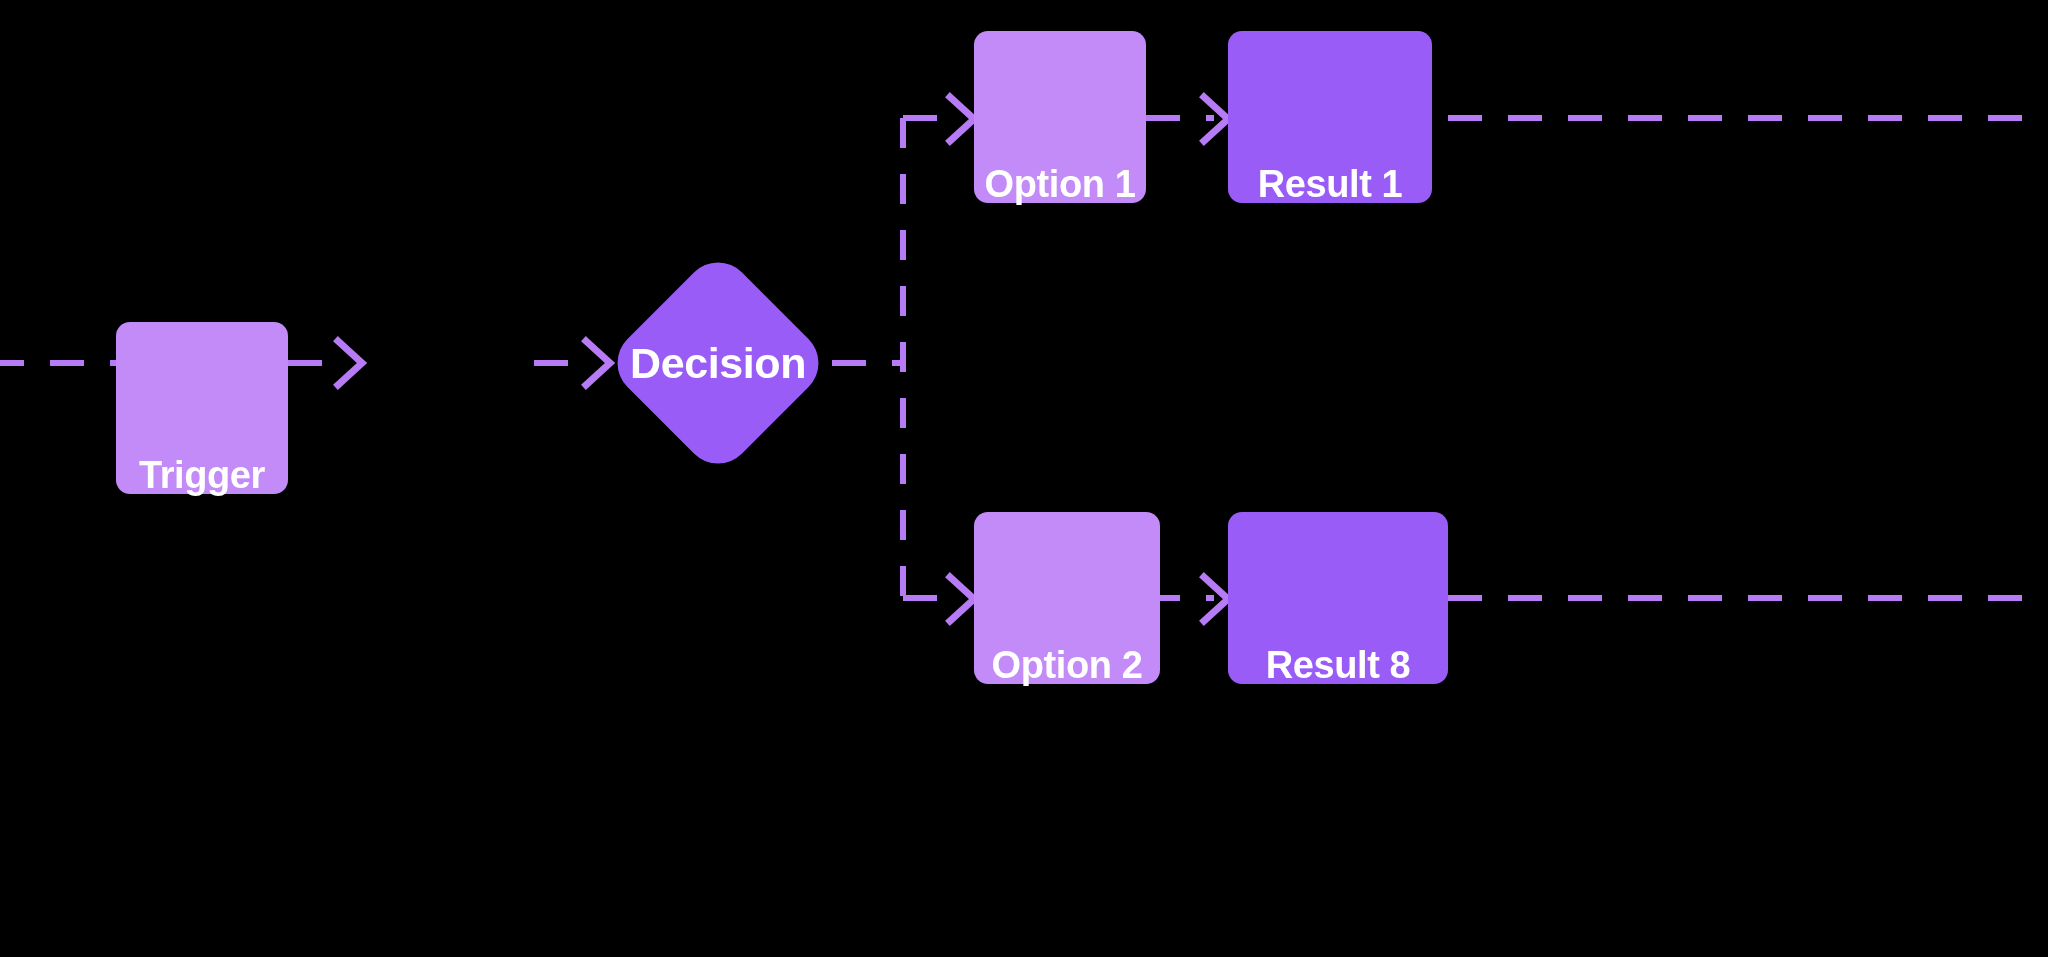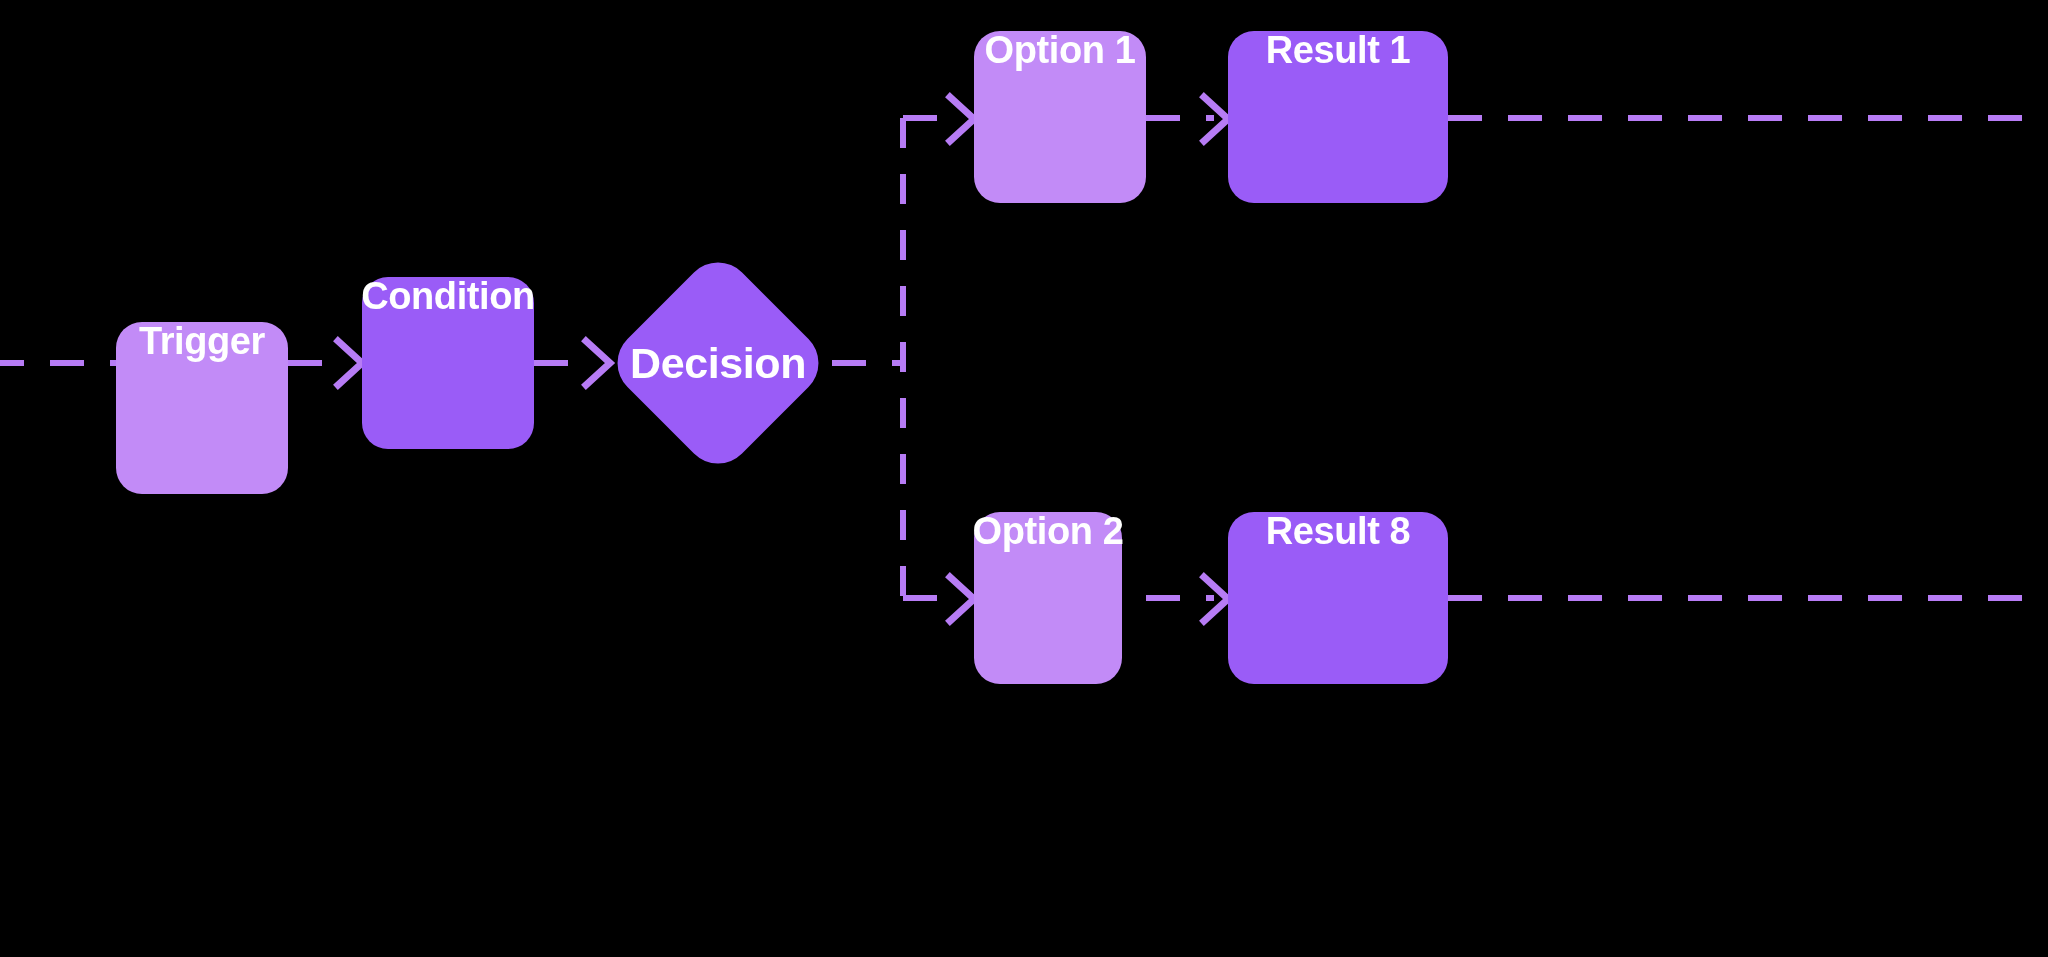"Option 1" .node { align-items: flex-start -> flex-end; border-radius: 26px -> 14px }
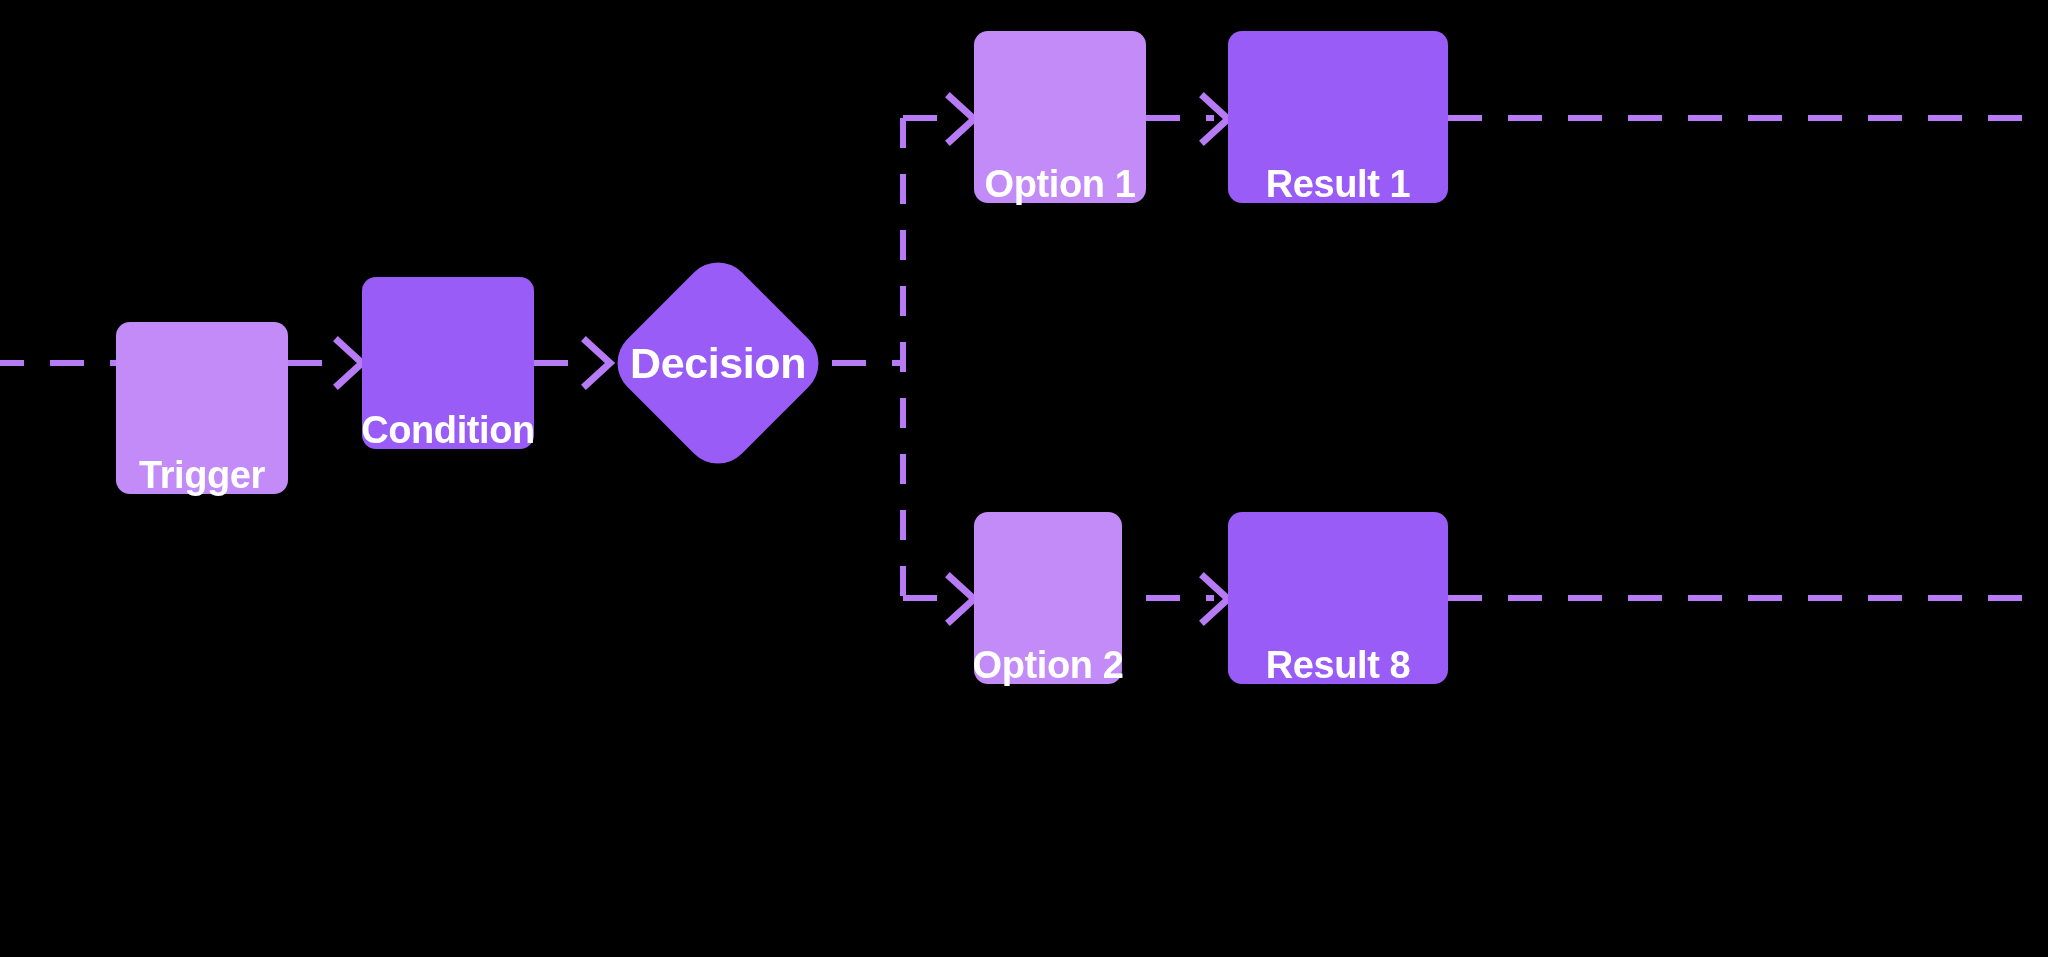"Result 1" div.node { width: 220px -> 204px }
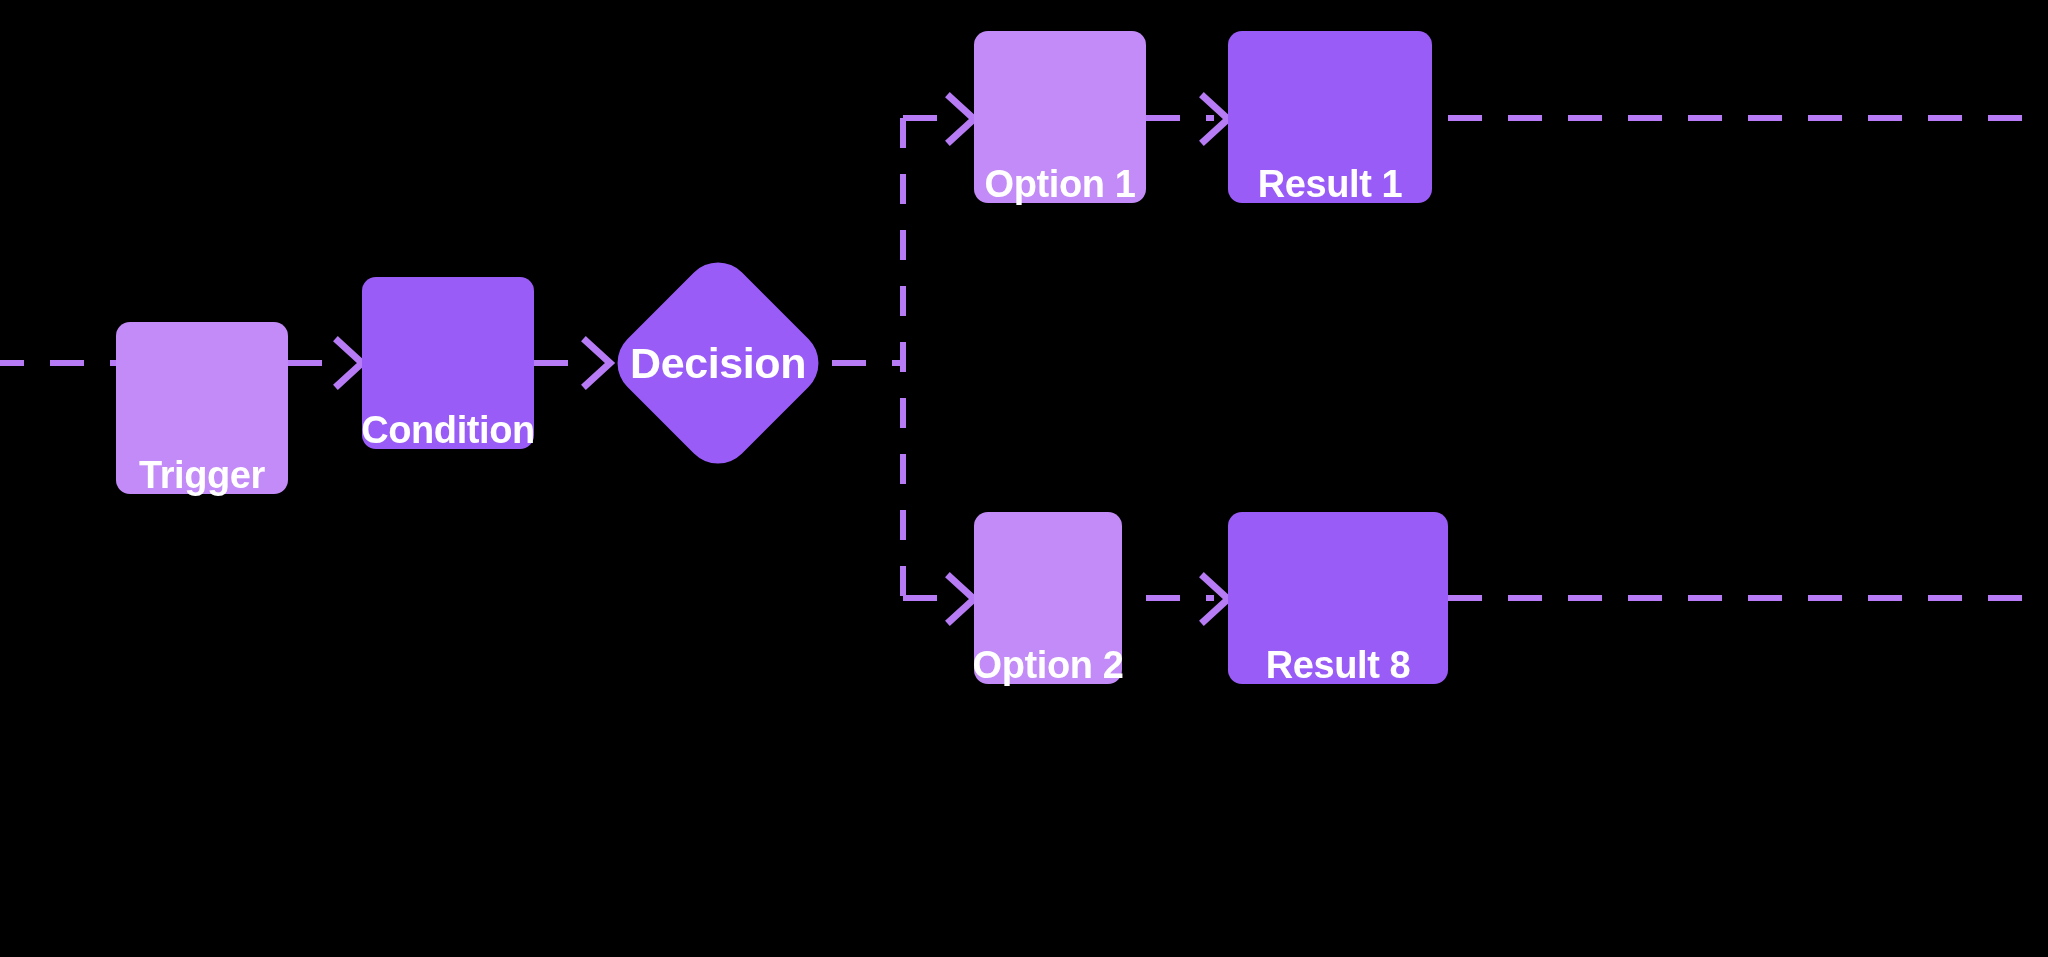"Condition" div.node { html: <div> <span>Condition</span> </div> -> none }
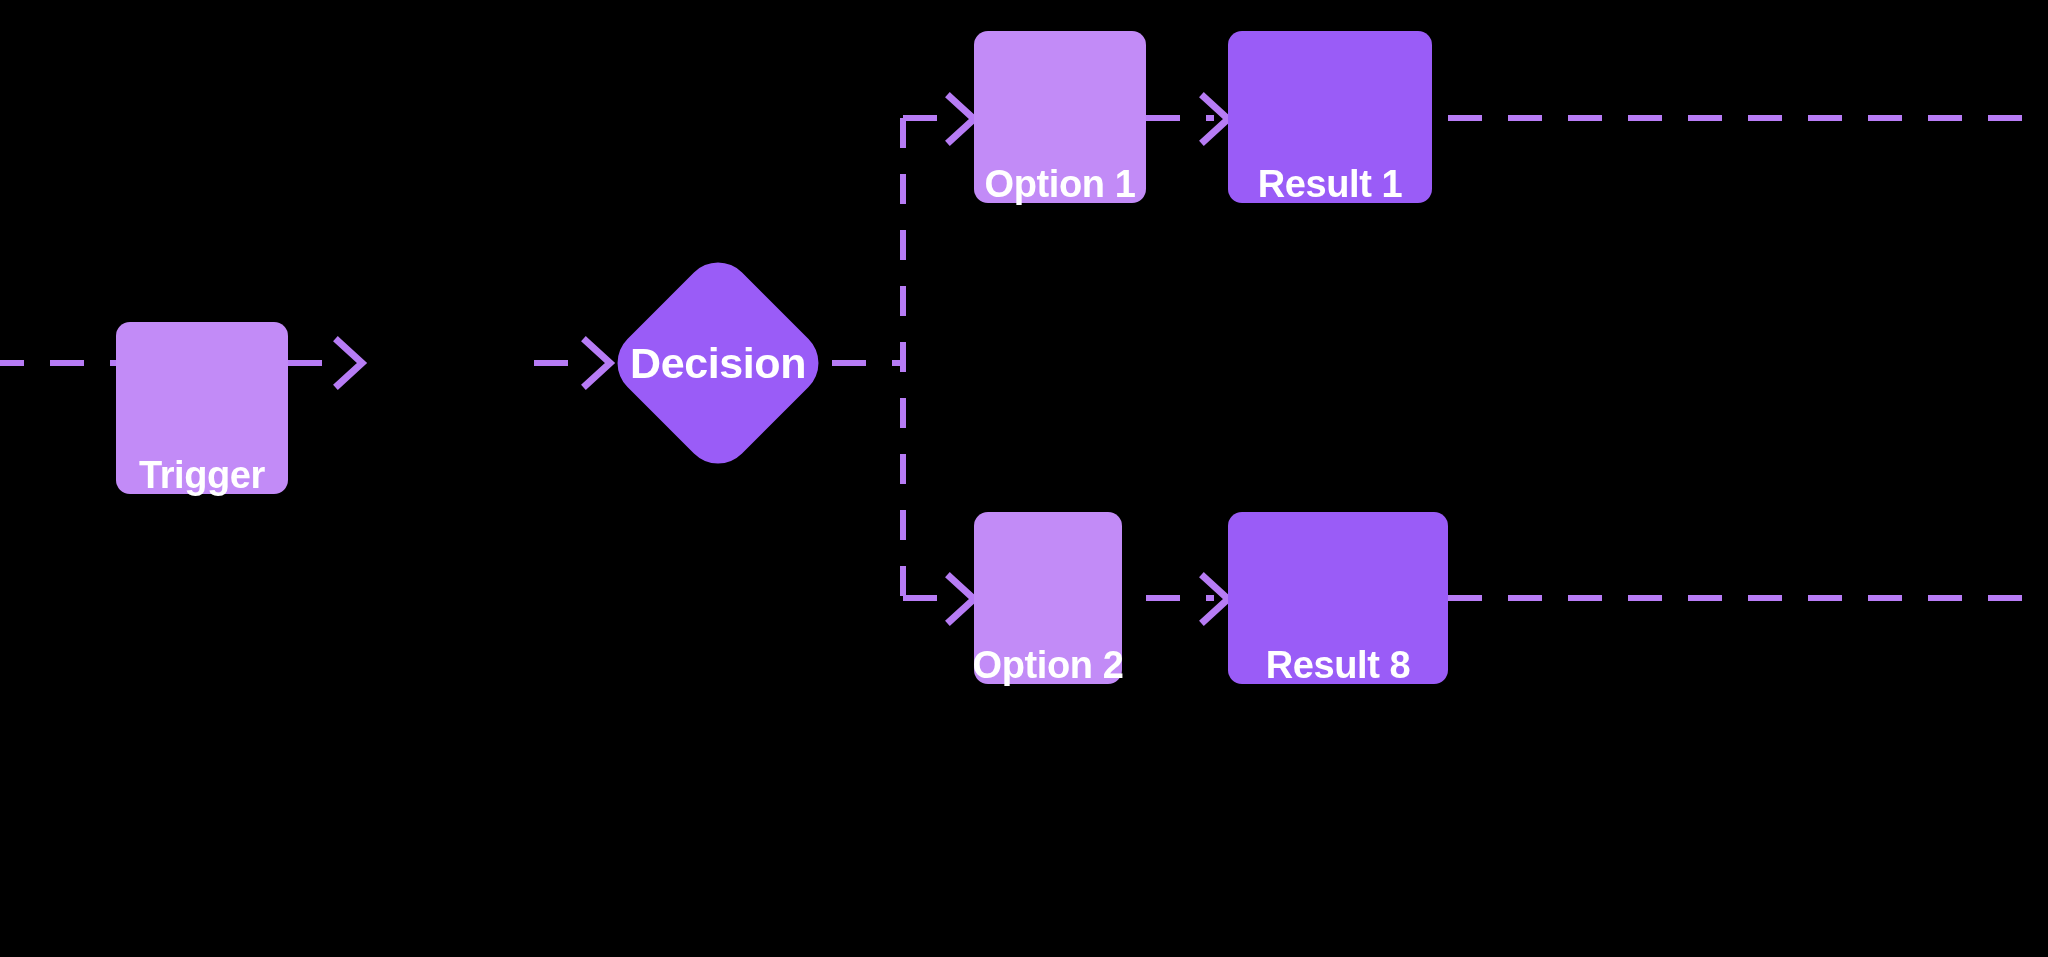"Option 2" div.node { width: 148px -> 186px }
